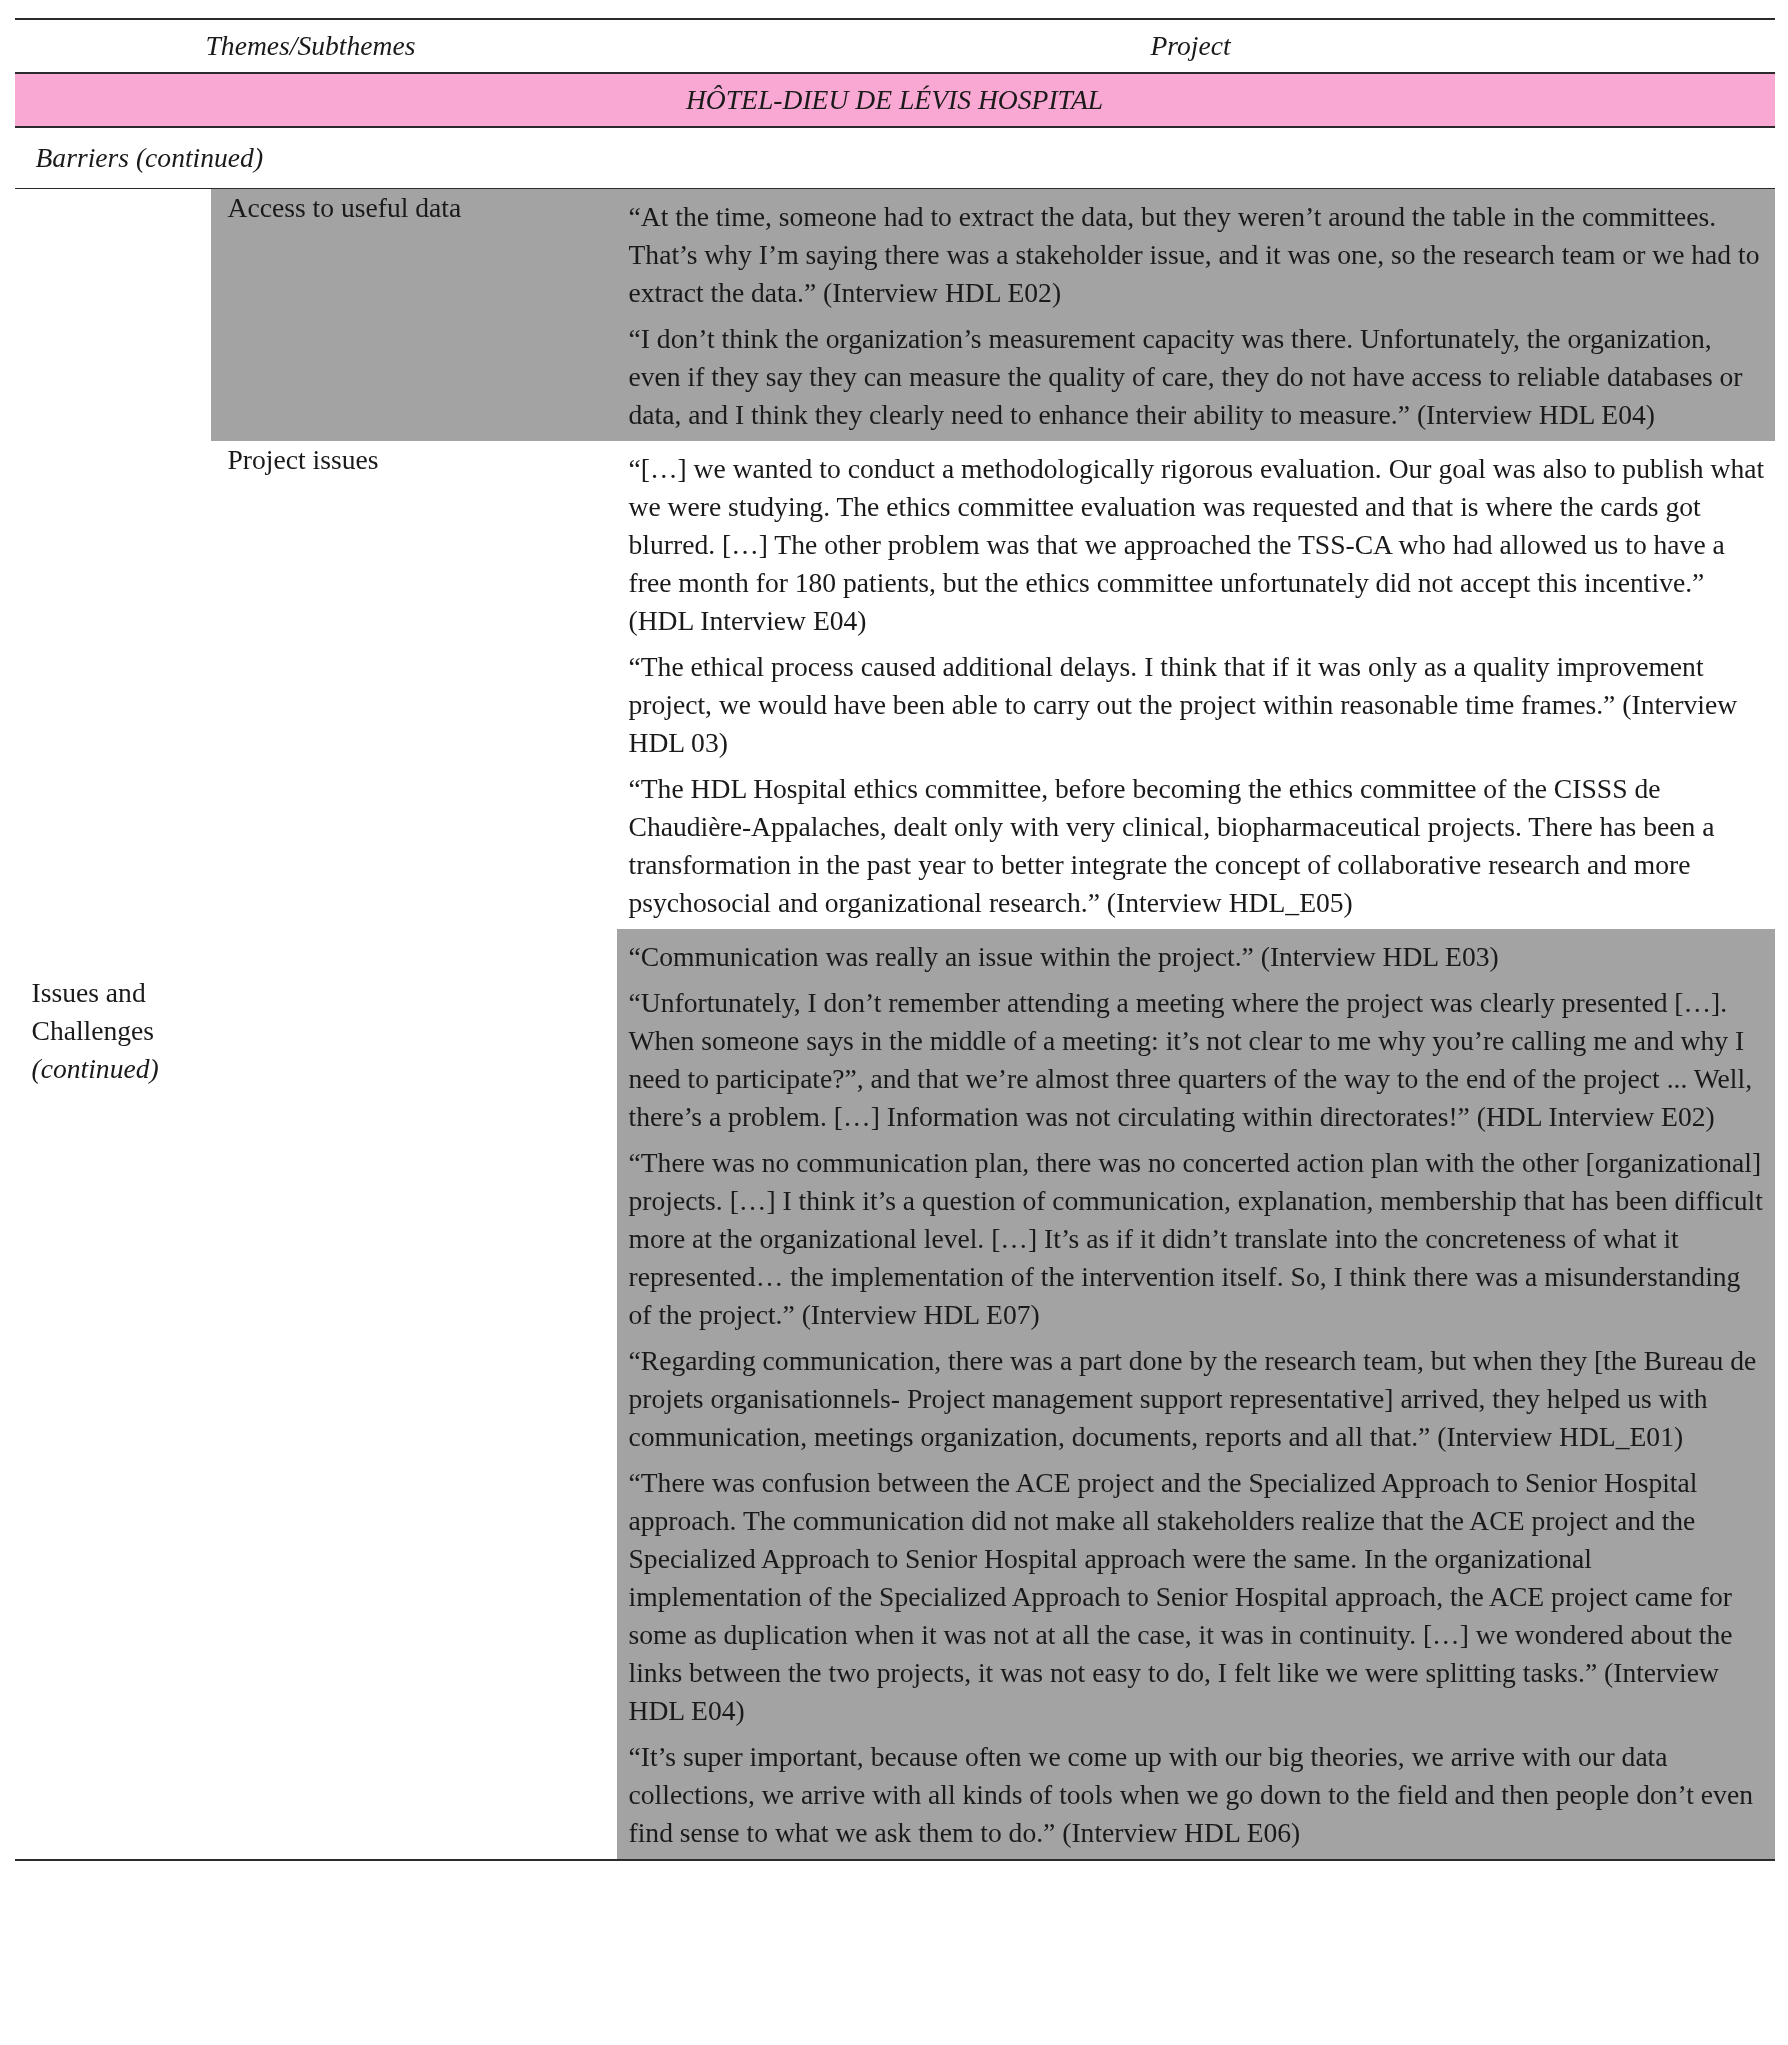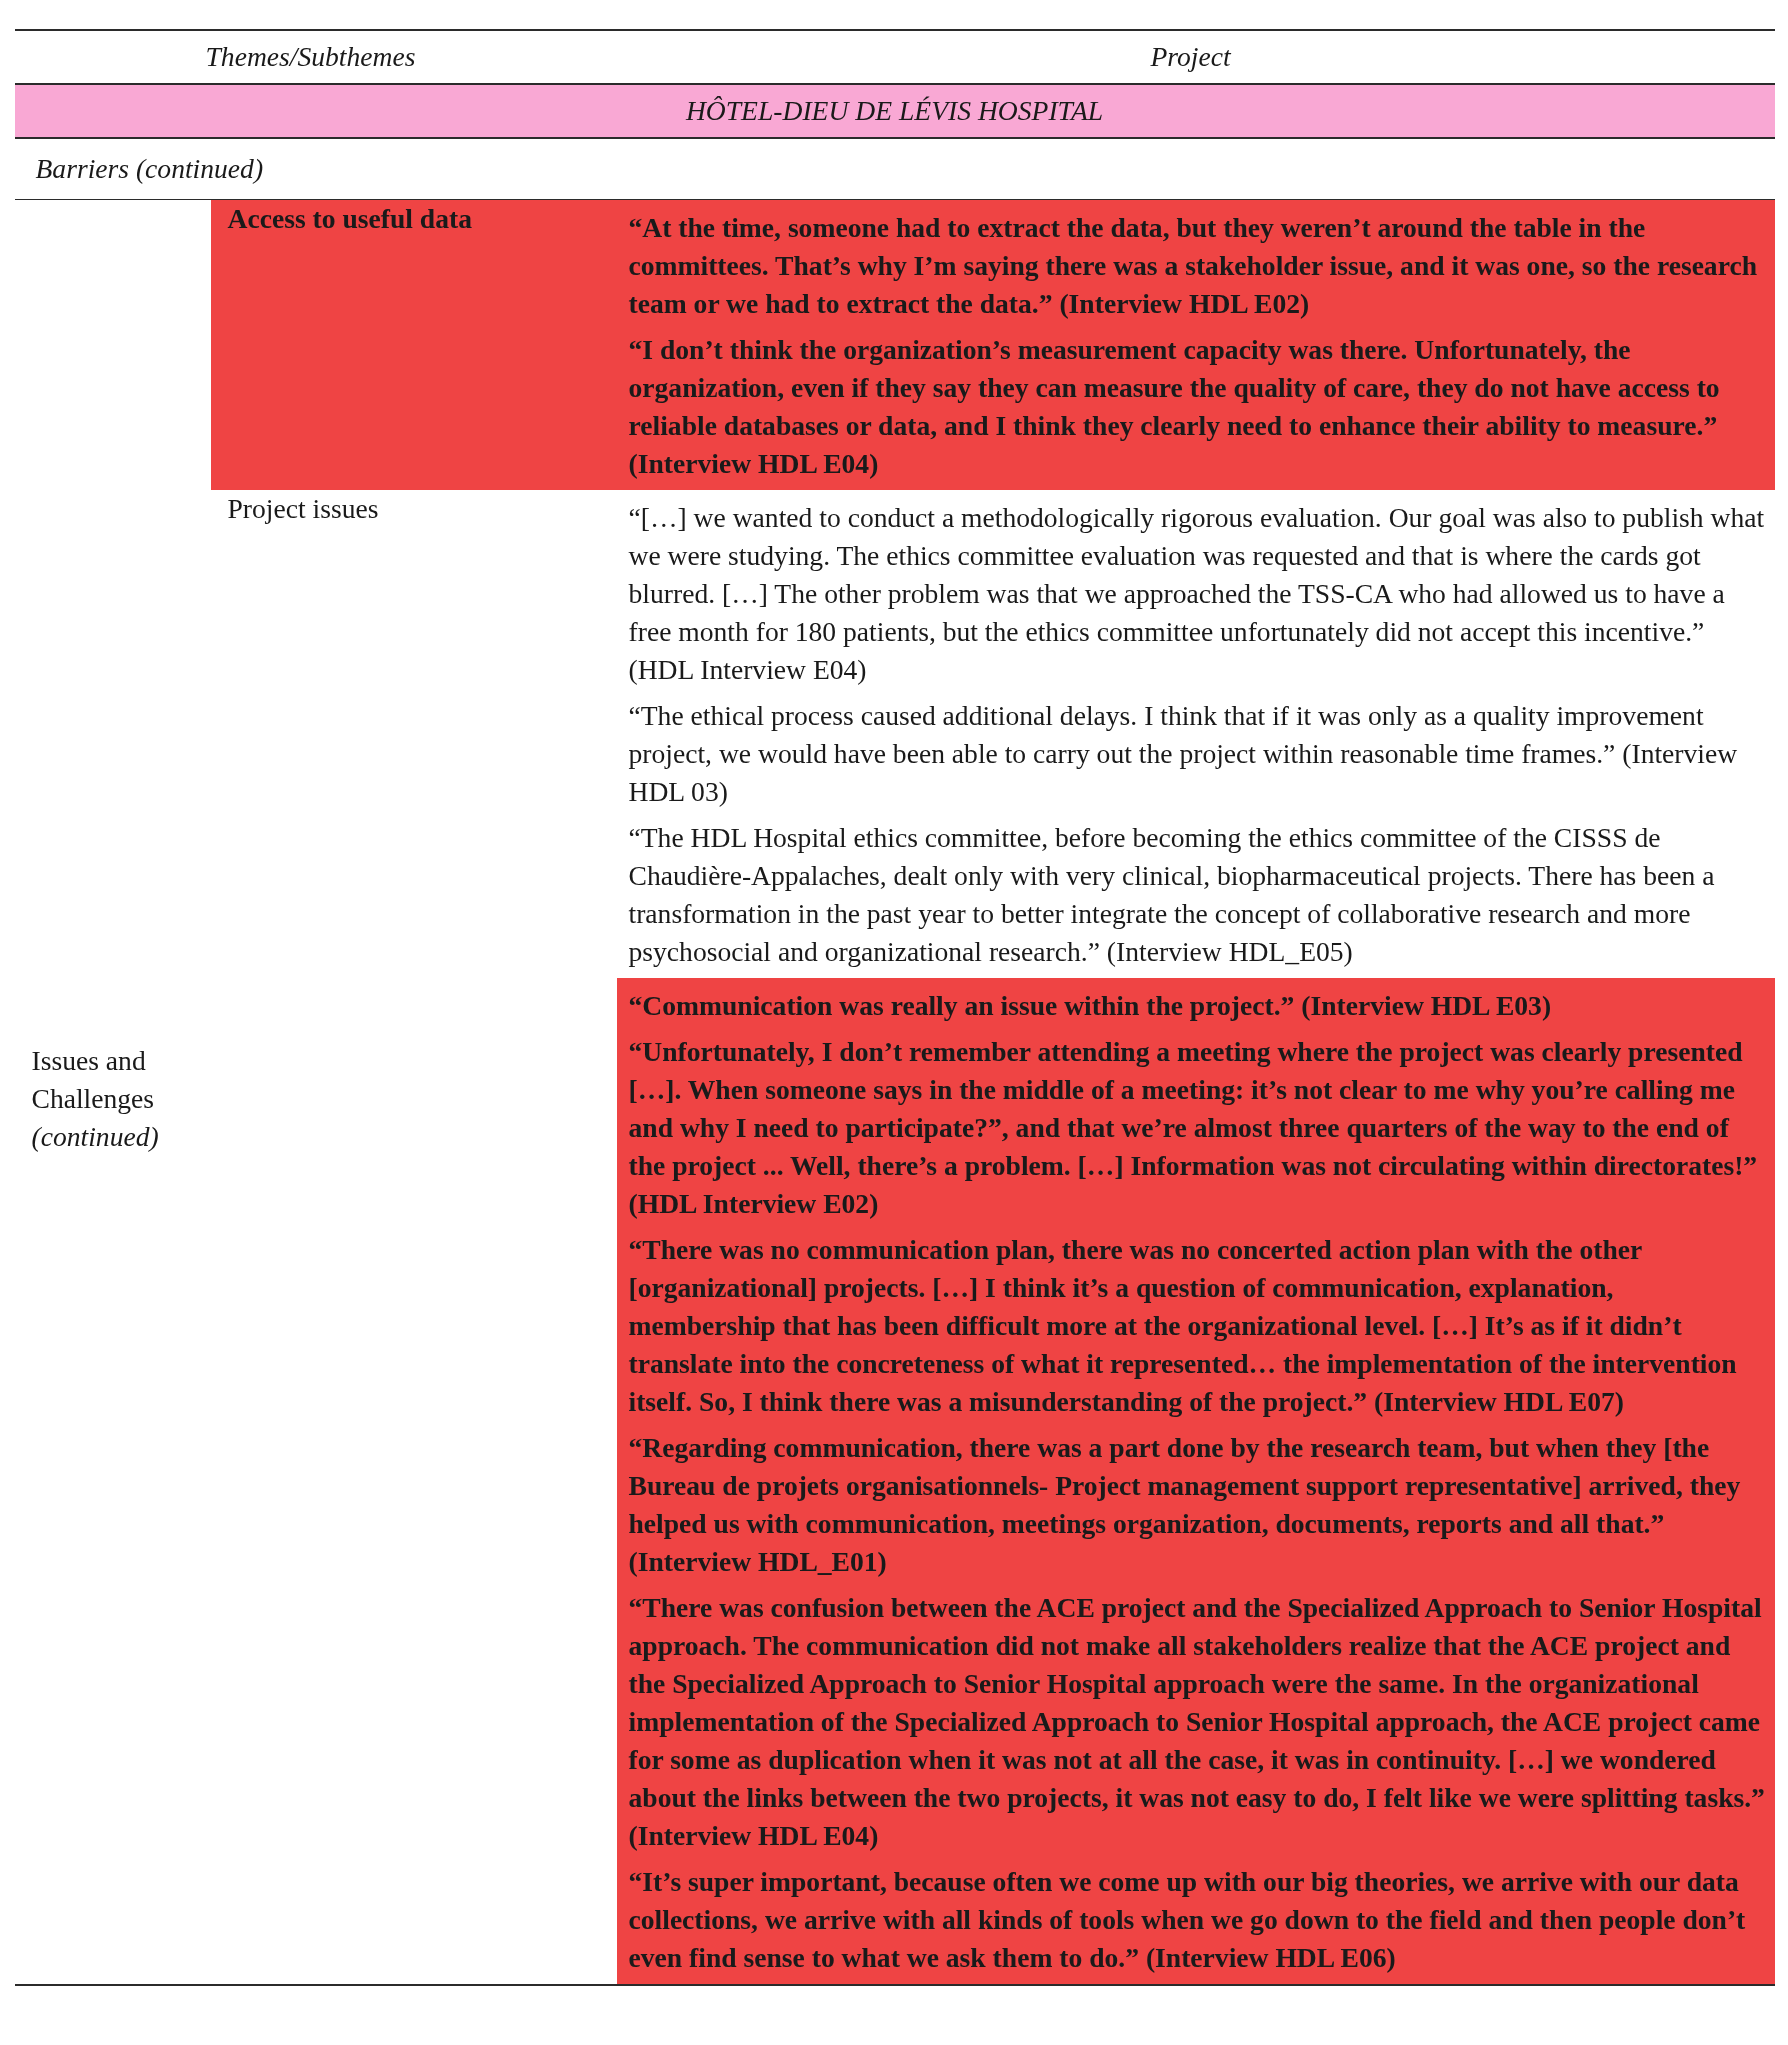"Themes/Subthemes" .table { top: 29px -> 18px }
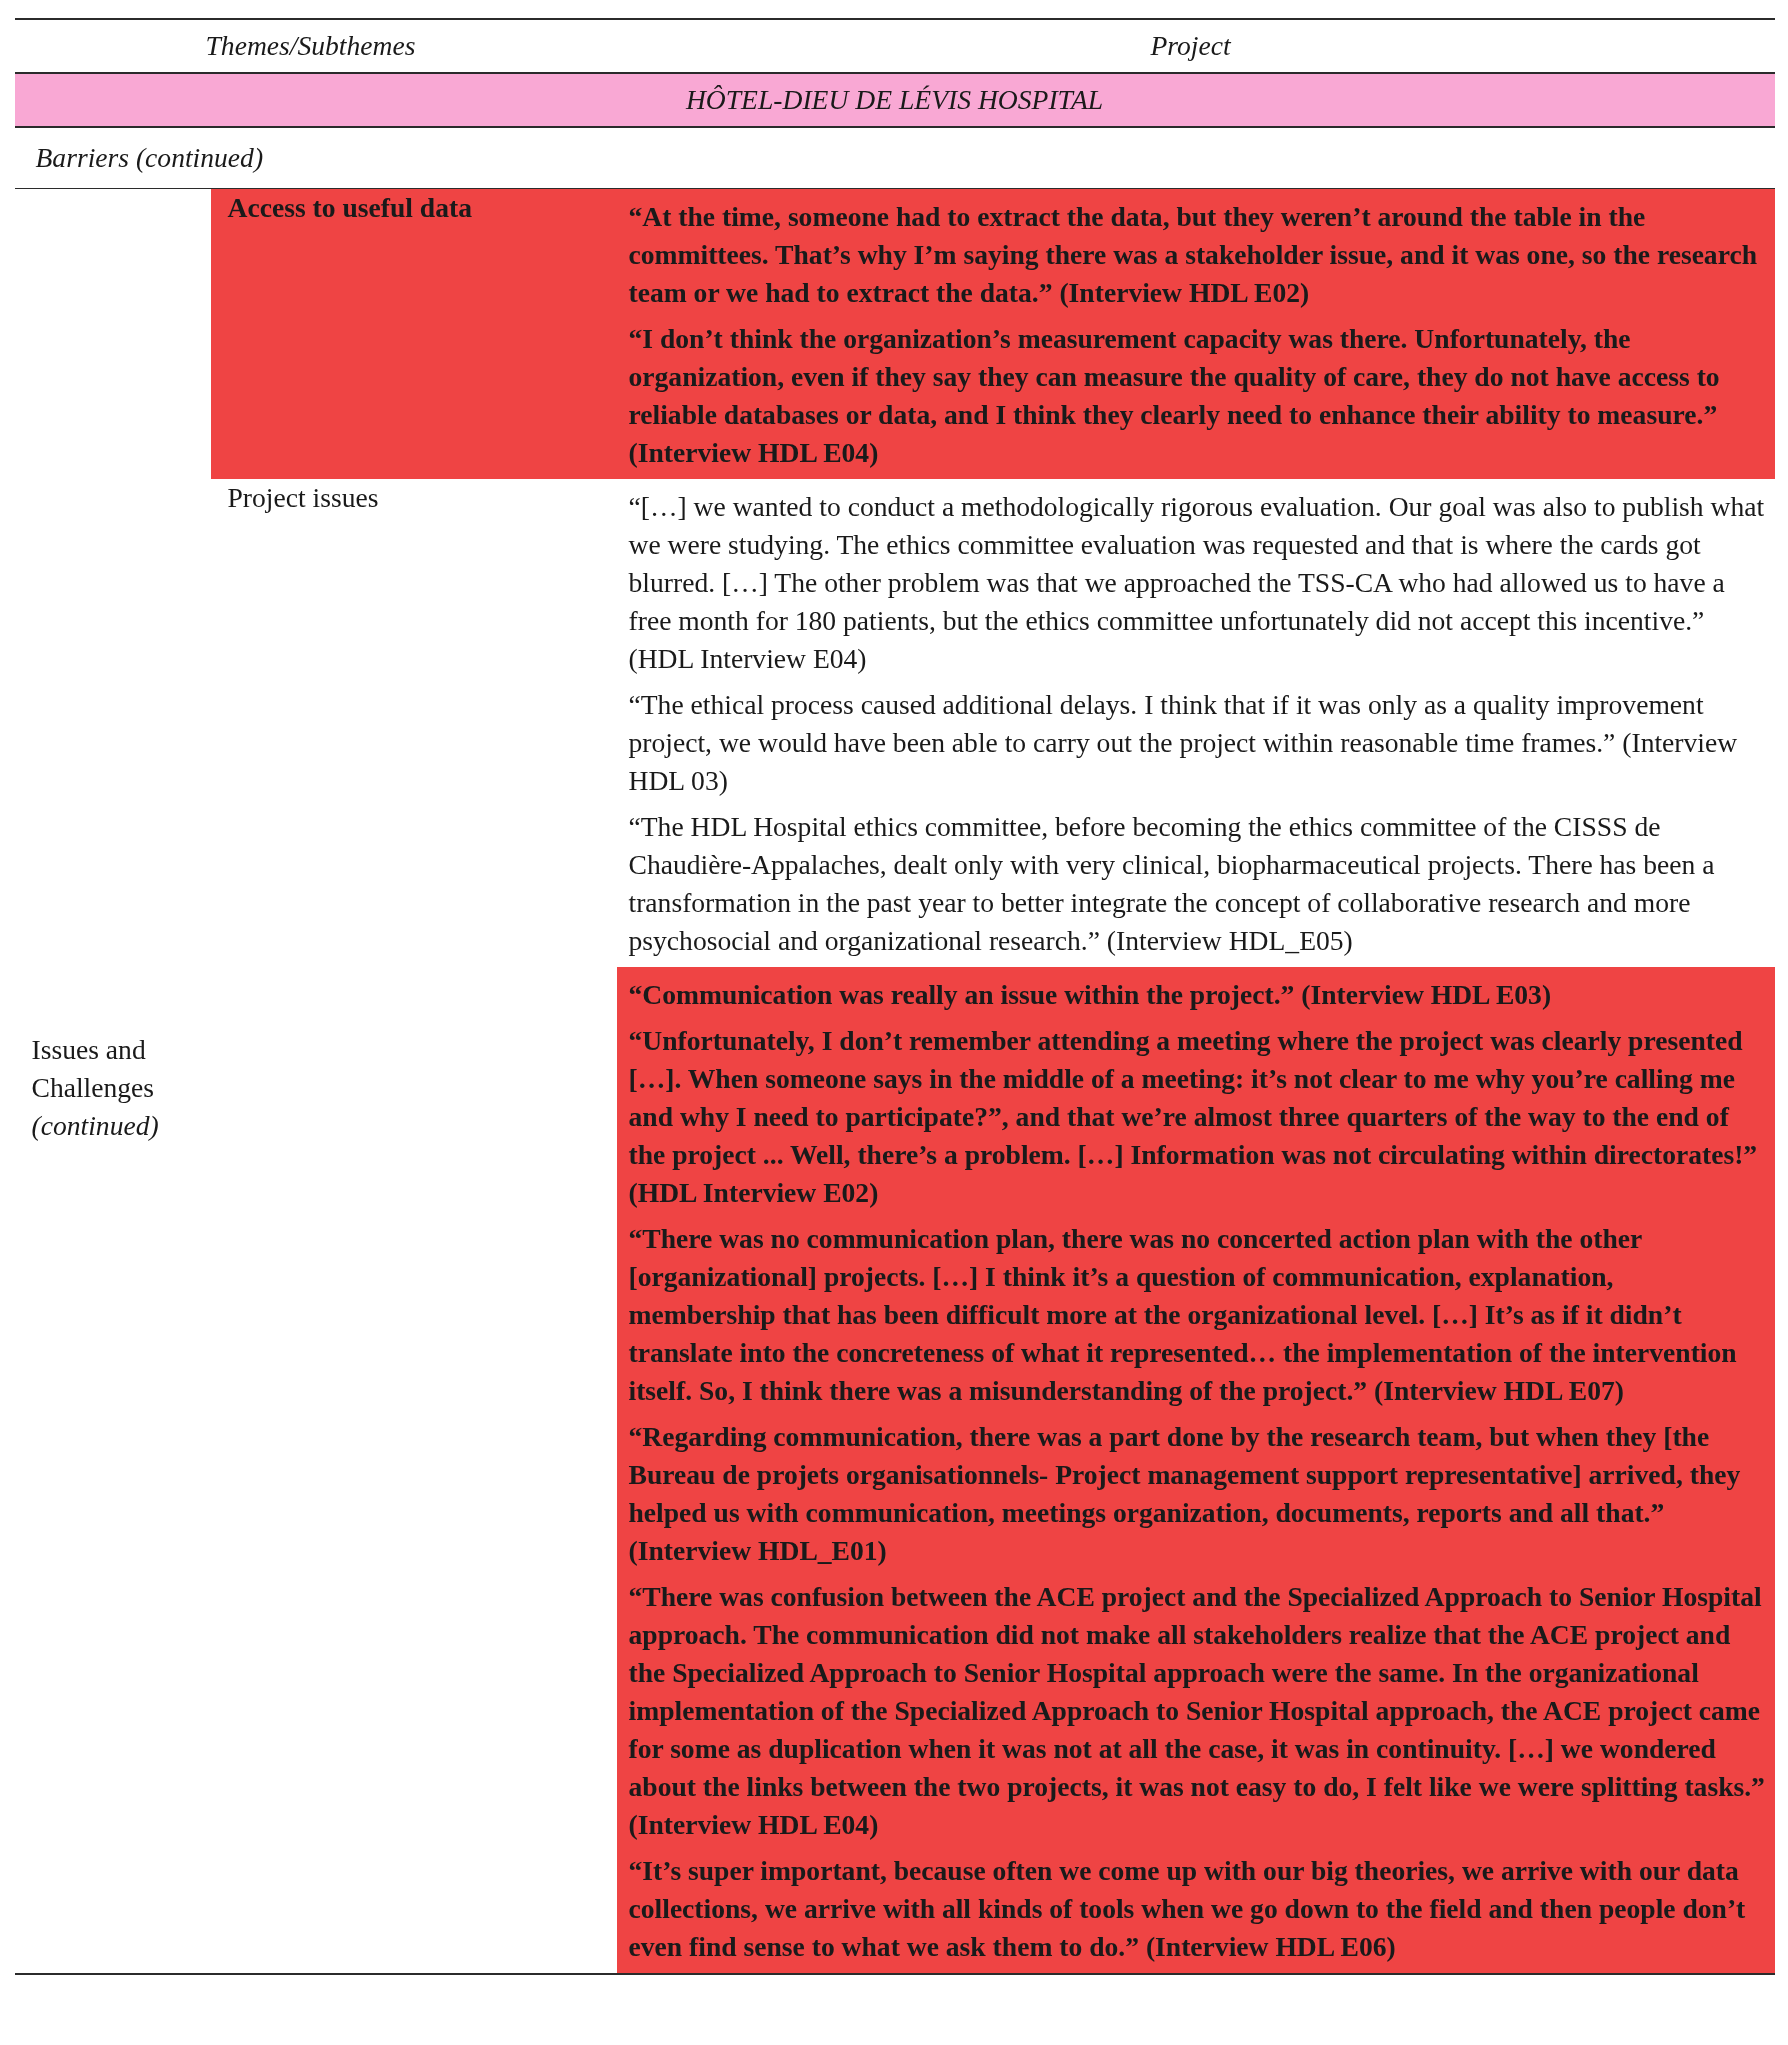"Access to useful data" .shaded { background: #ef4444 -> #a3a3a3; font-weight: bold -> none }
